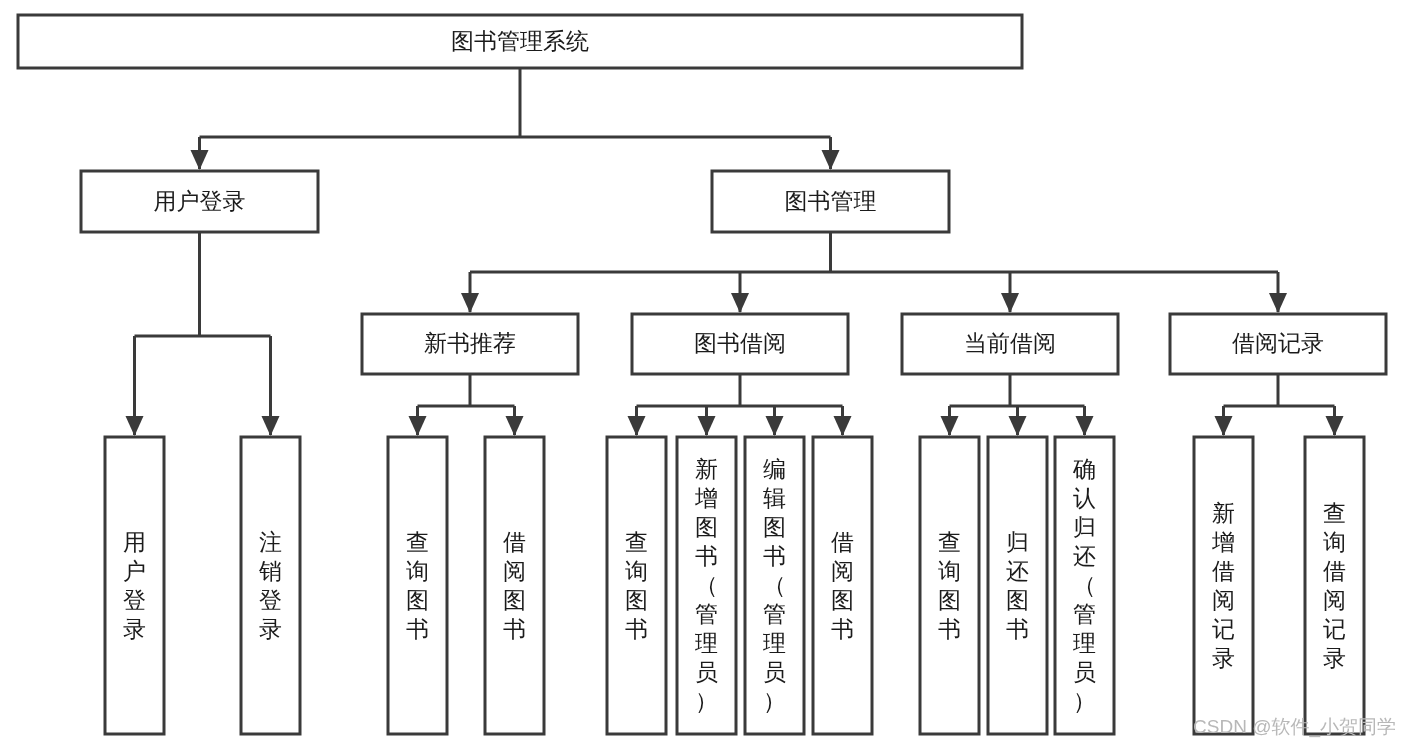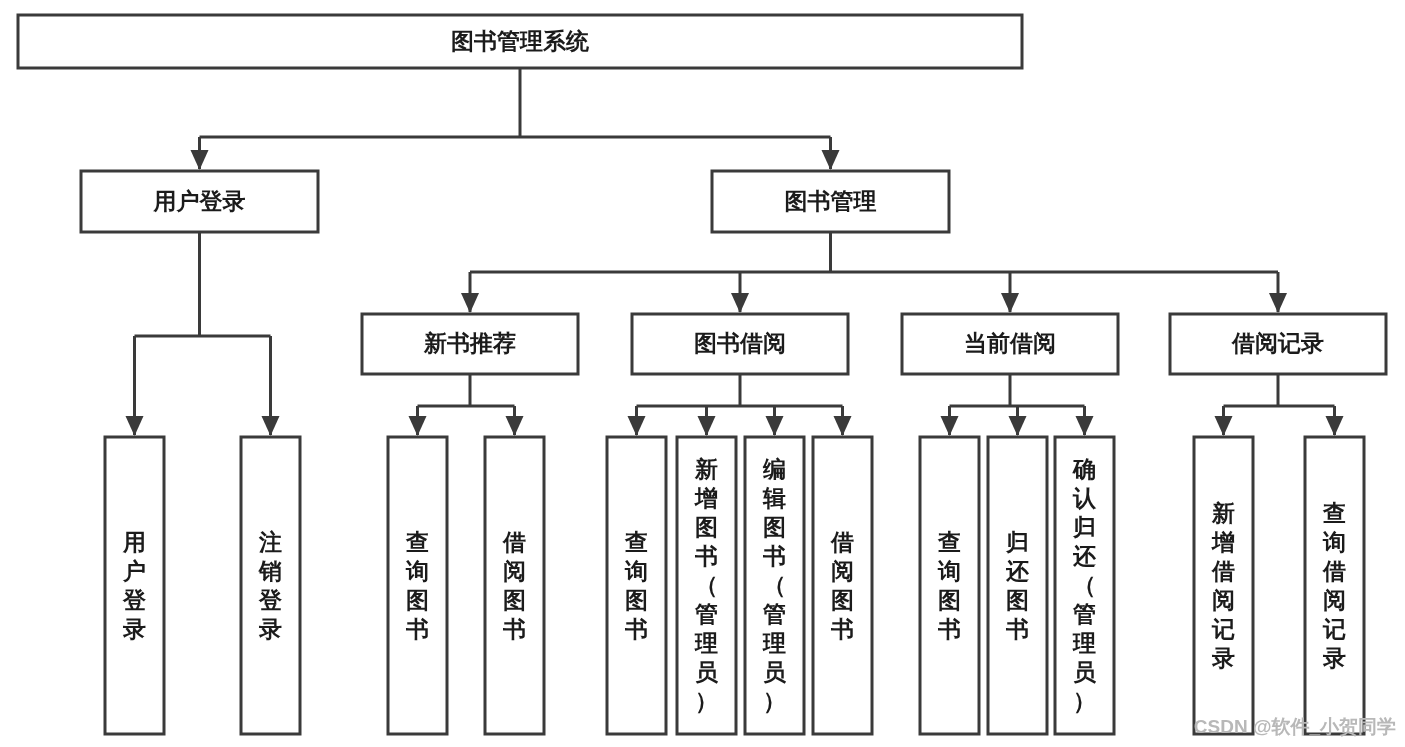"图书管理系统" #diagram-root { font-weight: bold -> none }
